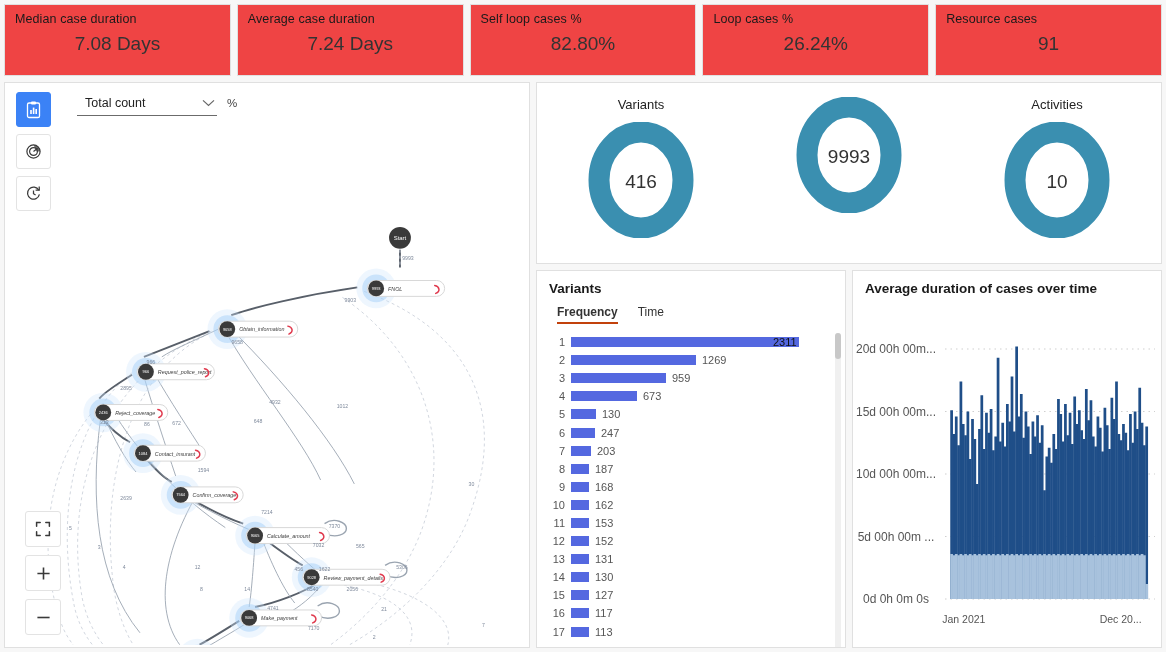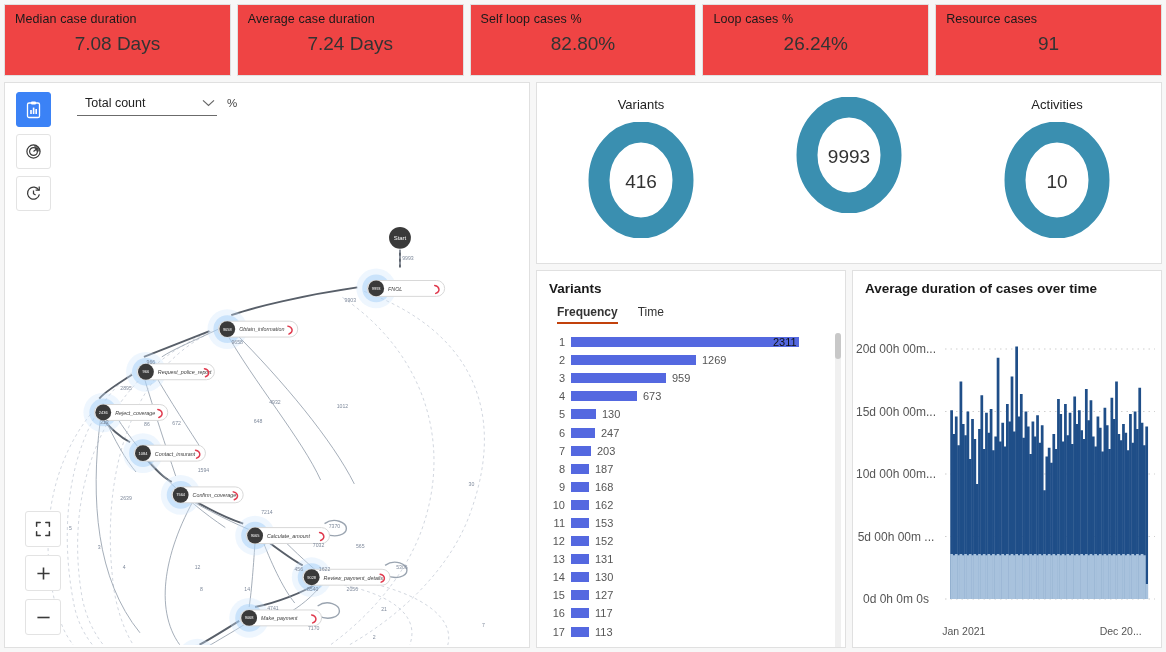"Jan 2021" .x-tick { bottom: 4px -> 16px }
